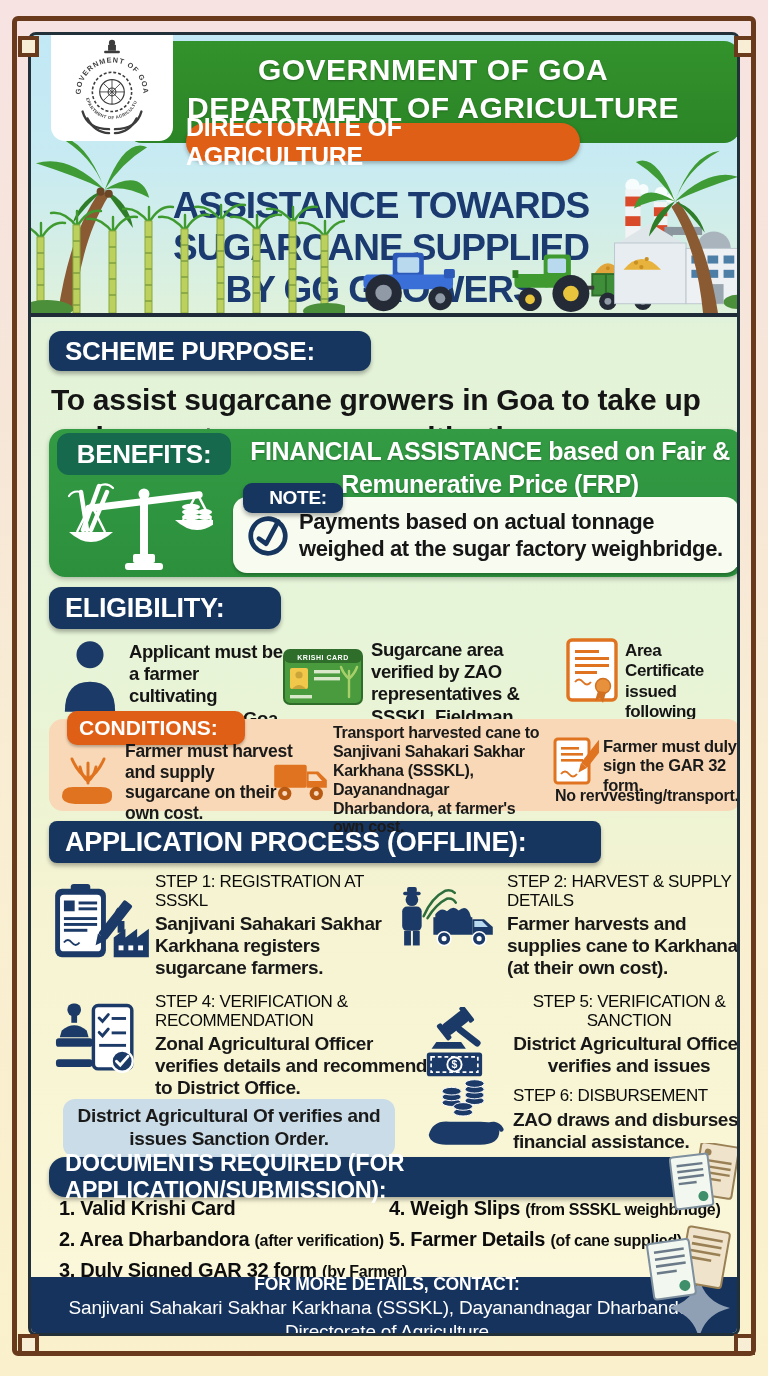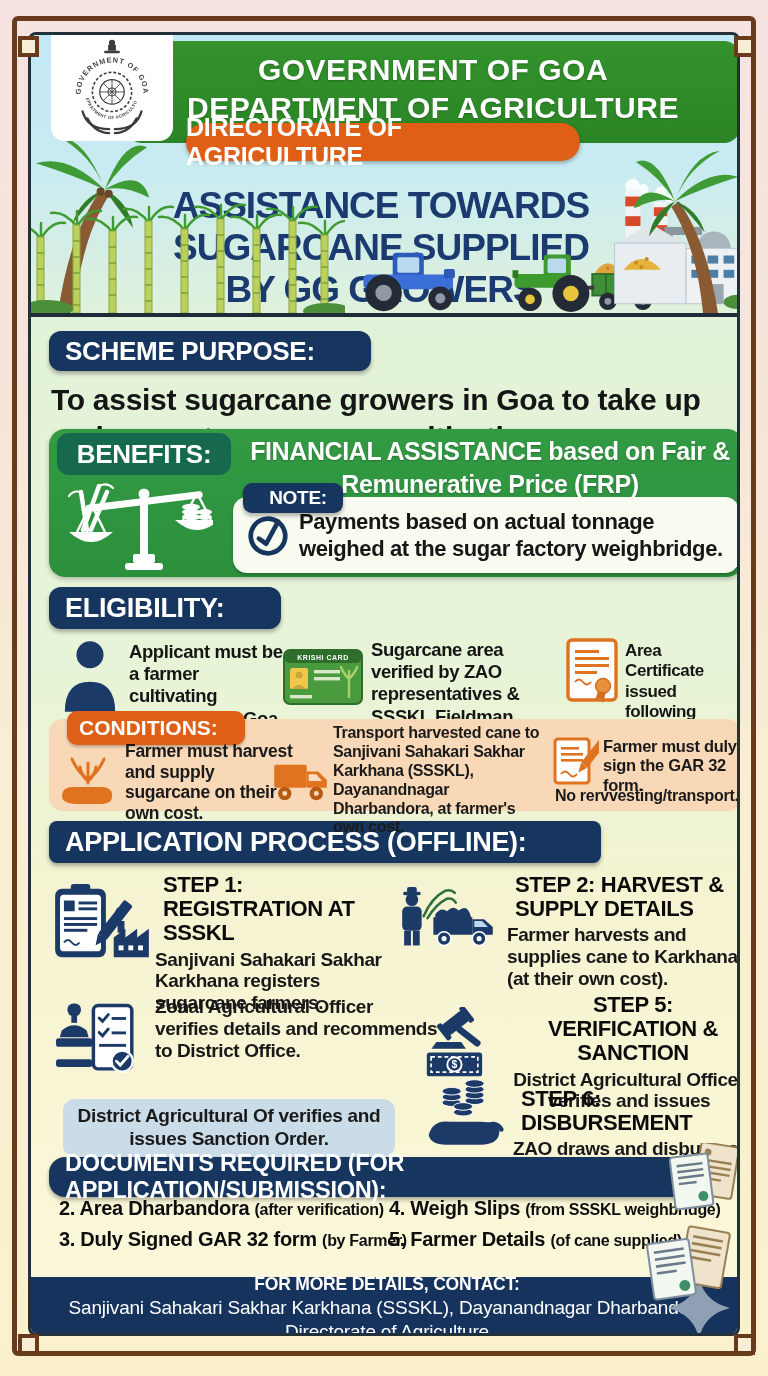"STEP 1: REGISTRATION AT SSSKL" .step-title { font-size: 22px -> 17px; font-weight: 700 -> 400; margin-left: 8px -> none }
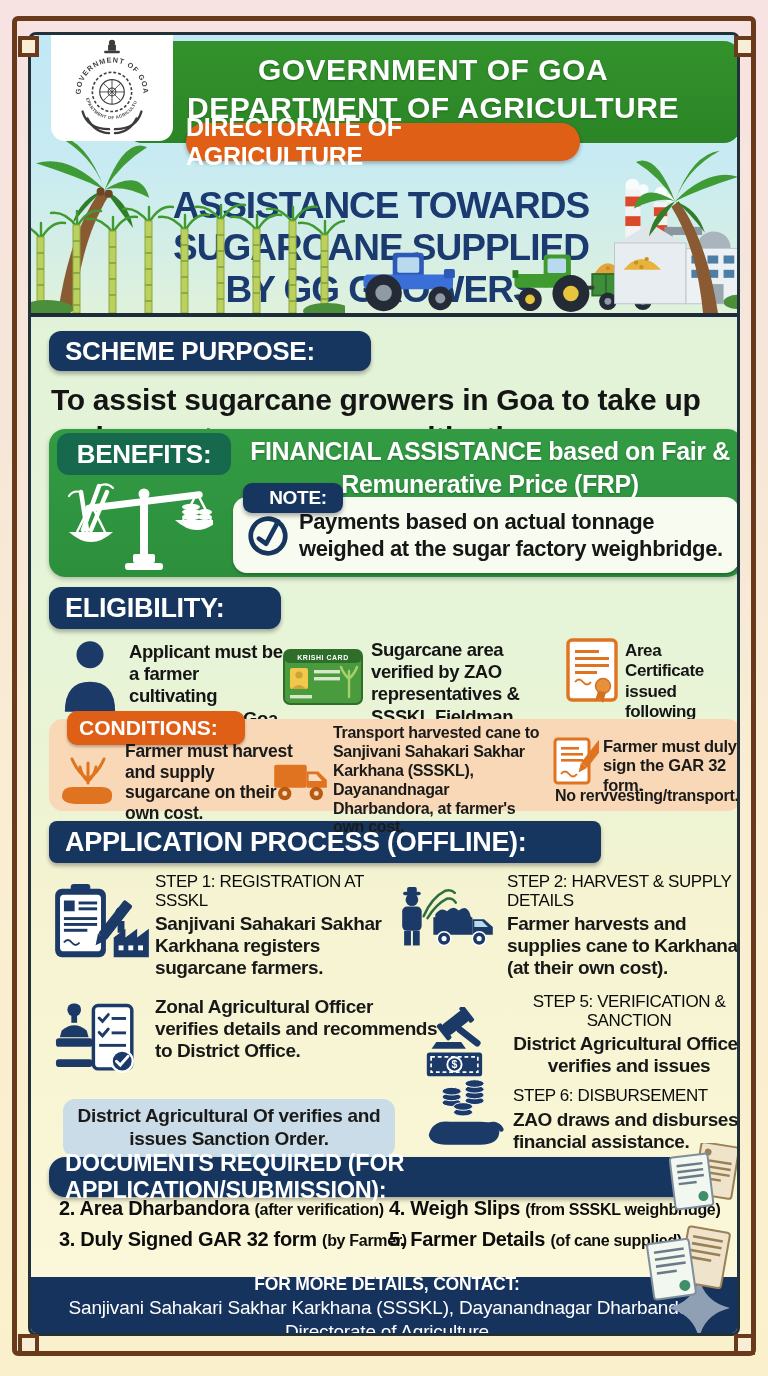"STEP 4: VERIFICATION & RECOMMENDATION" div.step-title { html: none -> <div>STEP 4: VERIFICATION &amp; RECOMMENDATION</div> }
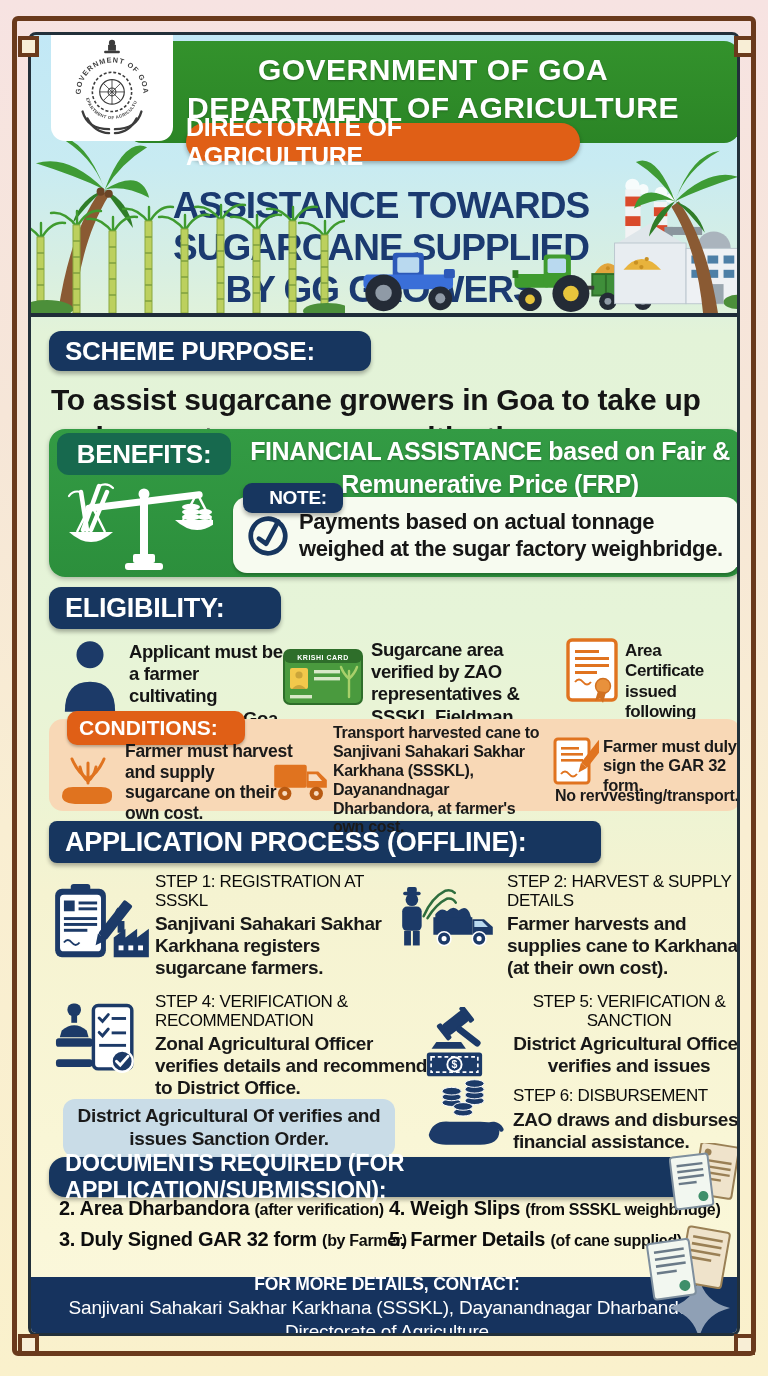"1. Valid Krishi Card" div.doc-item { html: none -> <div><span>1.</span> <span>Valid Krishi Card</span> <span></span></div> }
